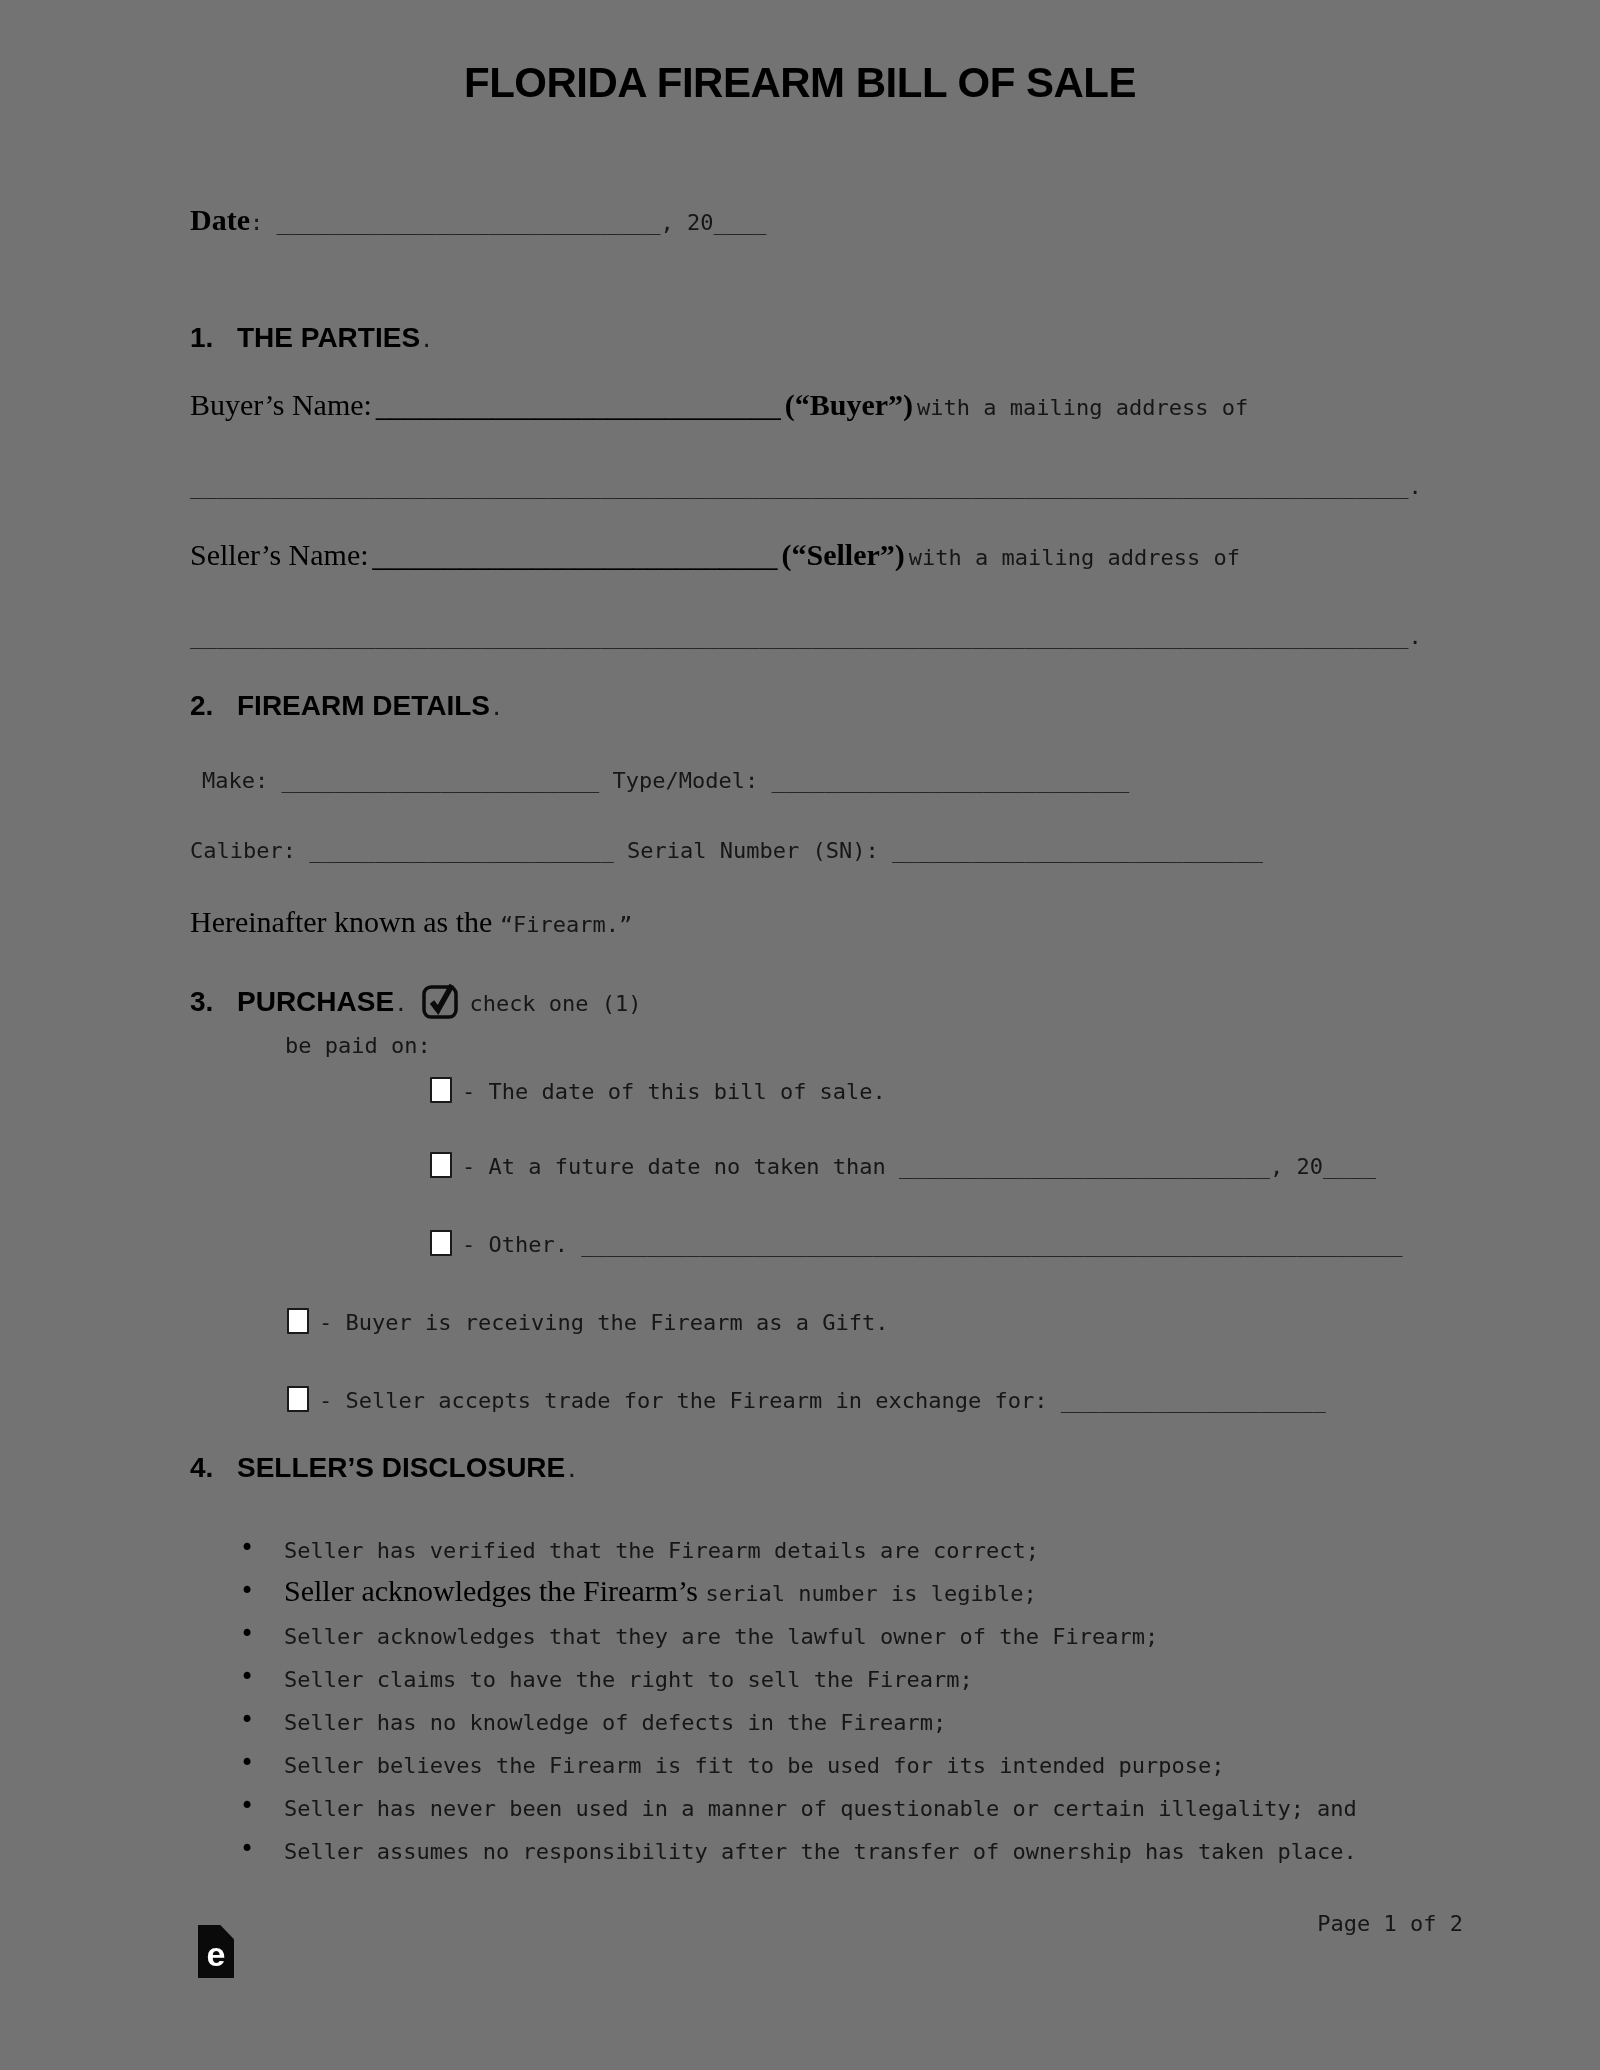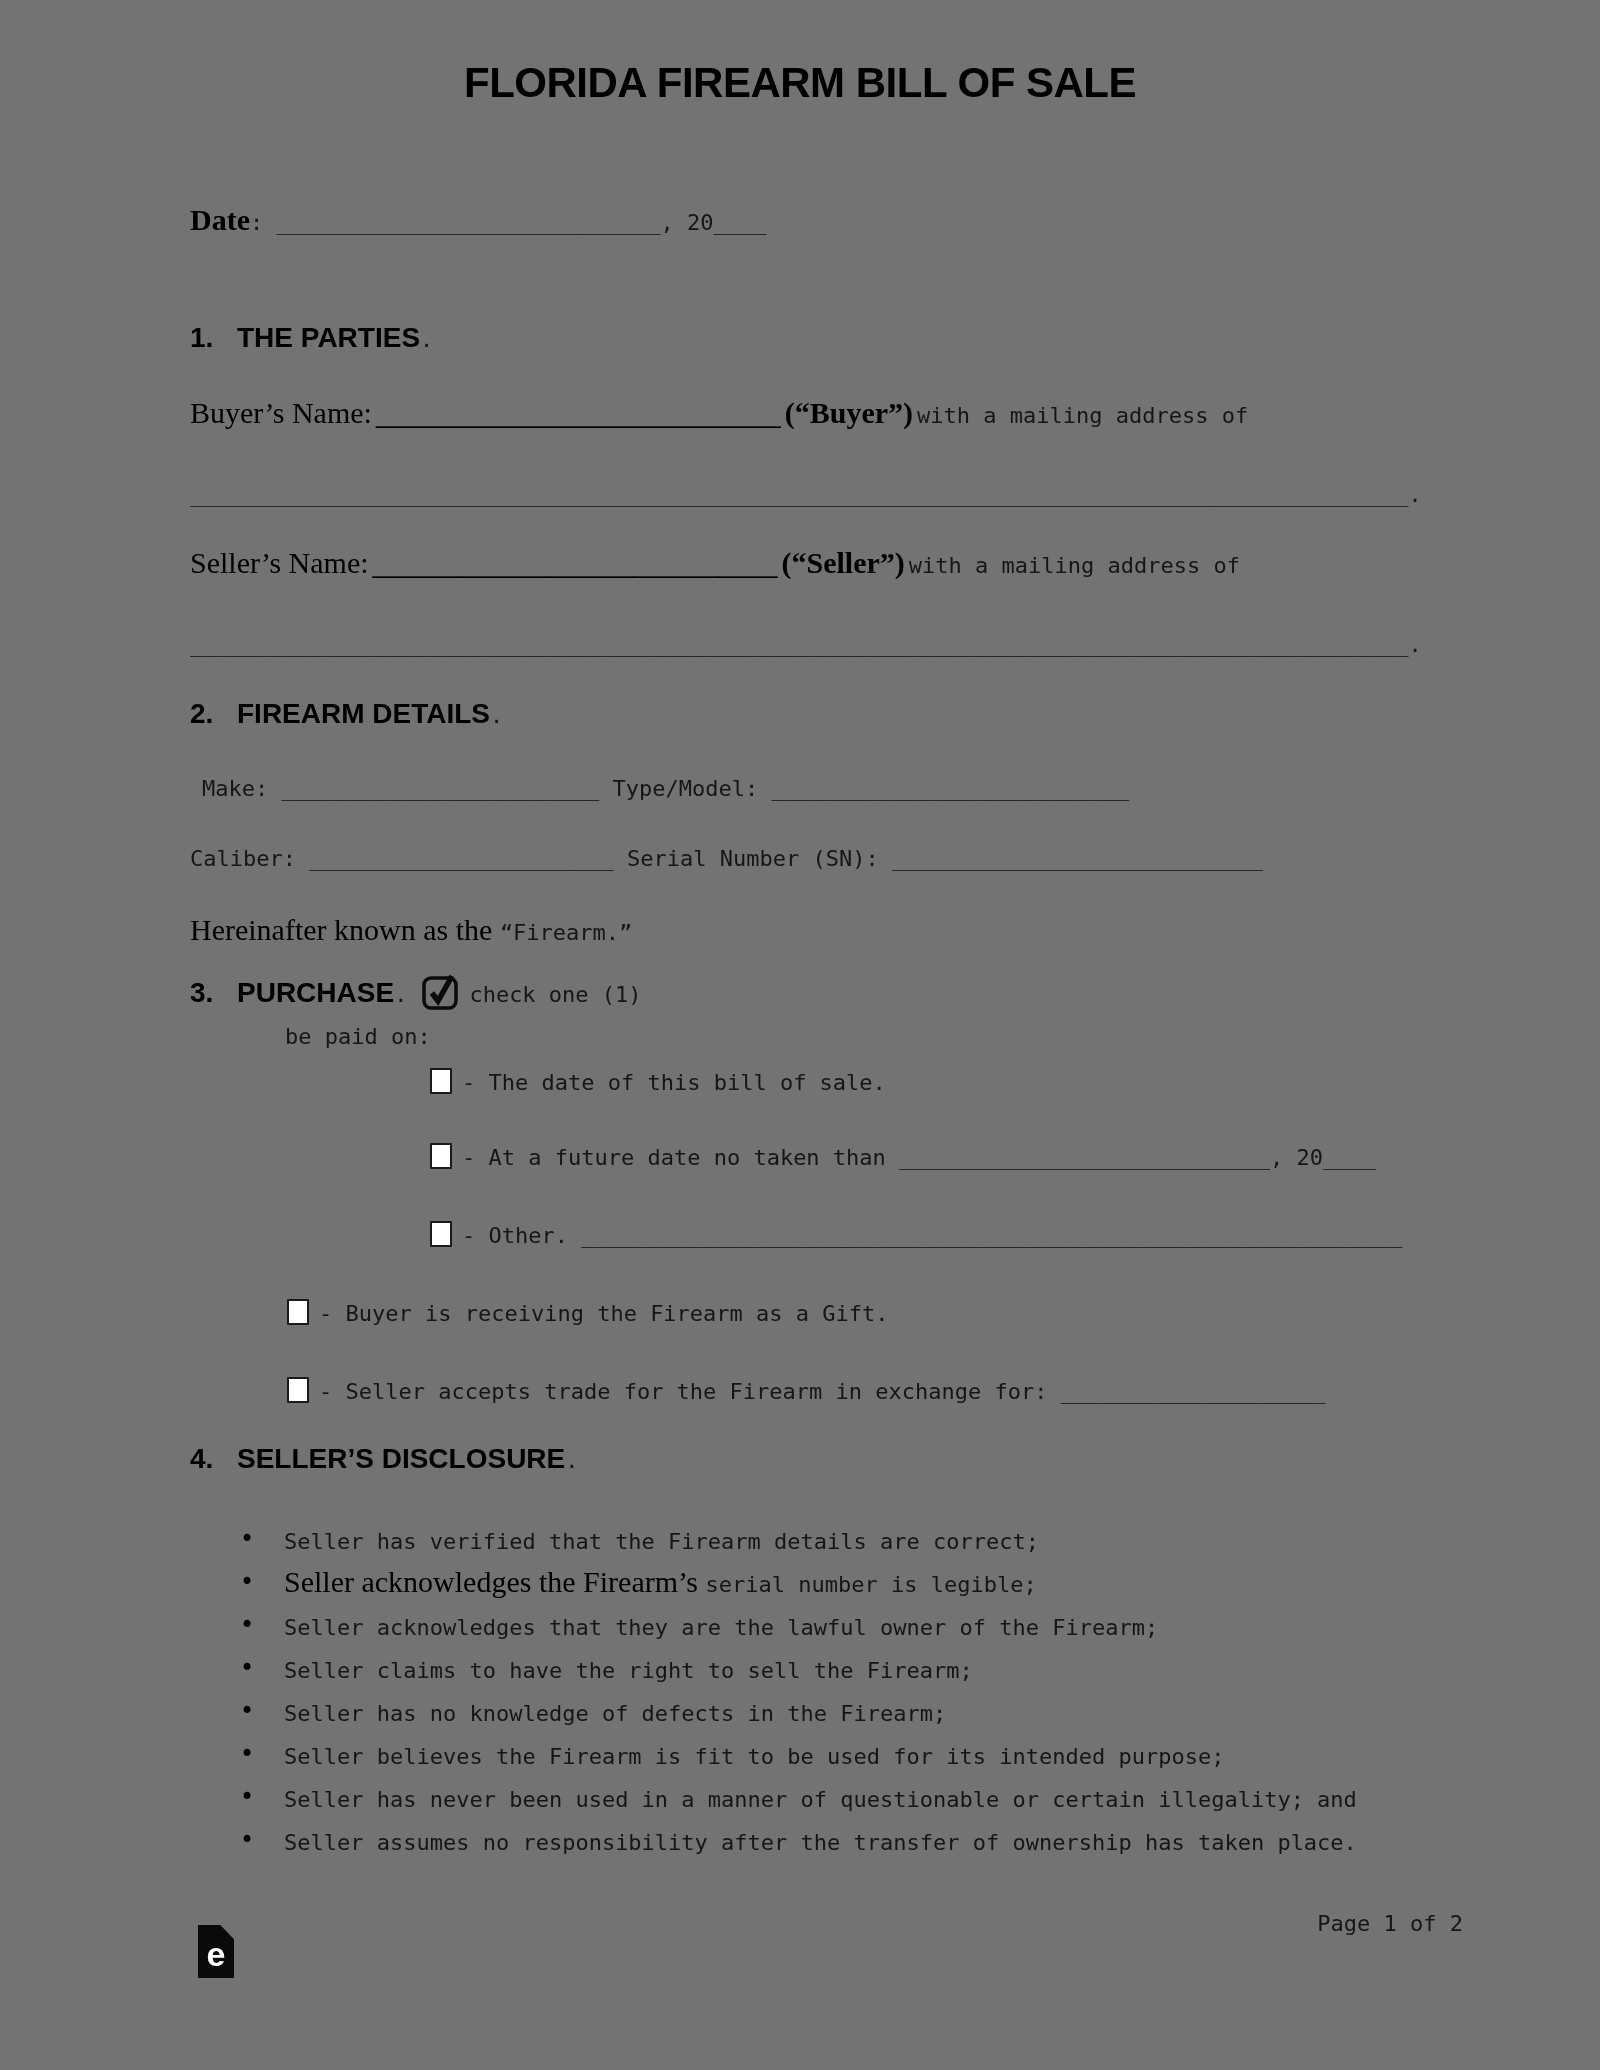"Buyer’s Name:" div.line { margin-top: 40px -> 32px }
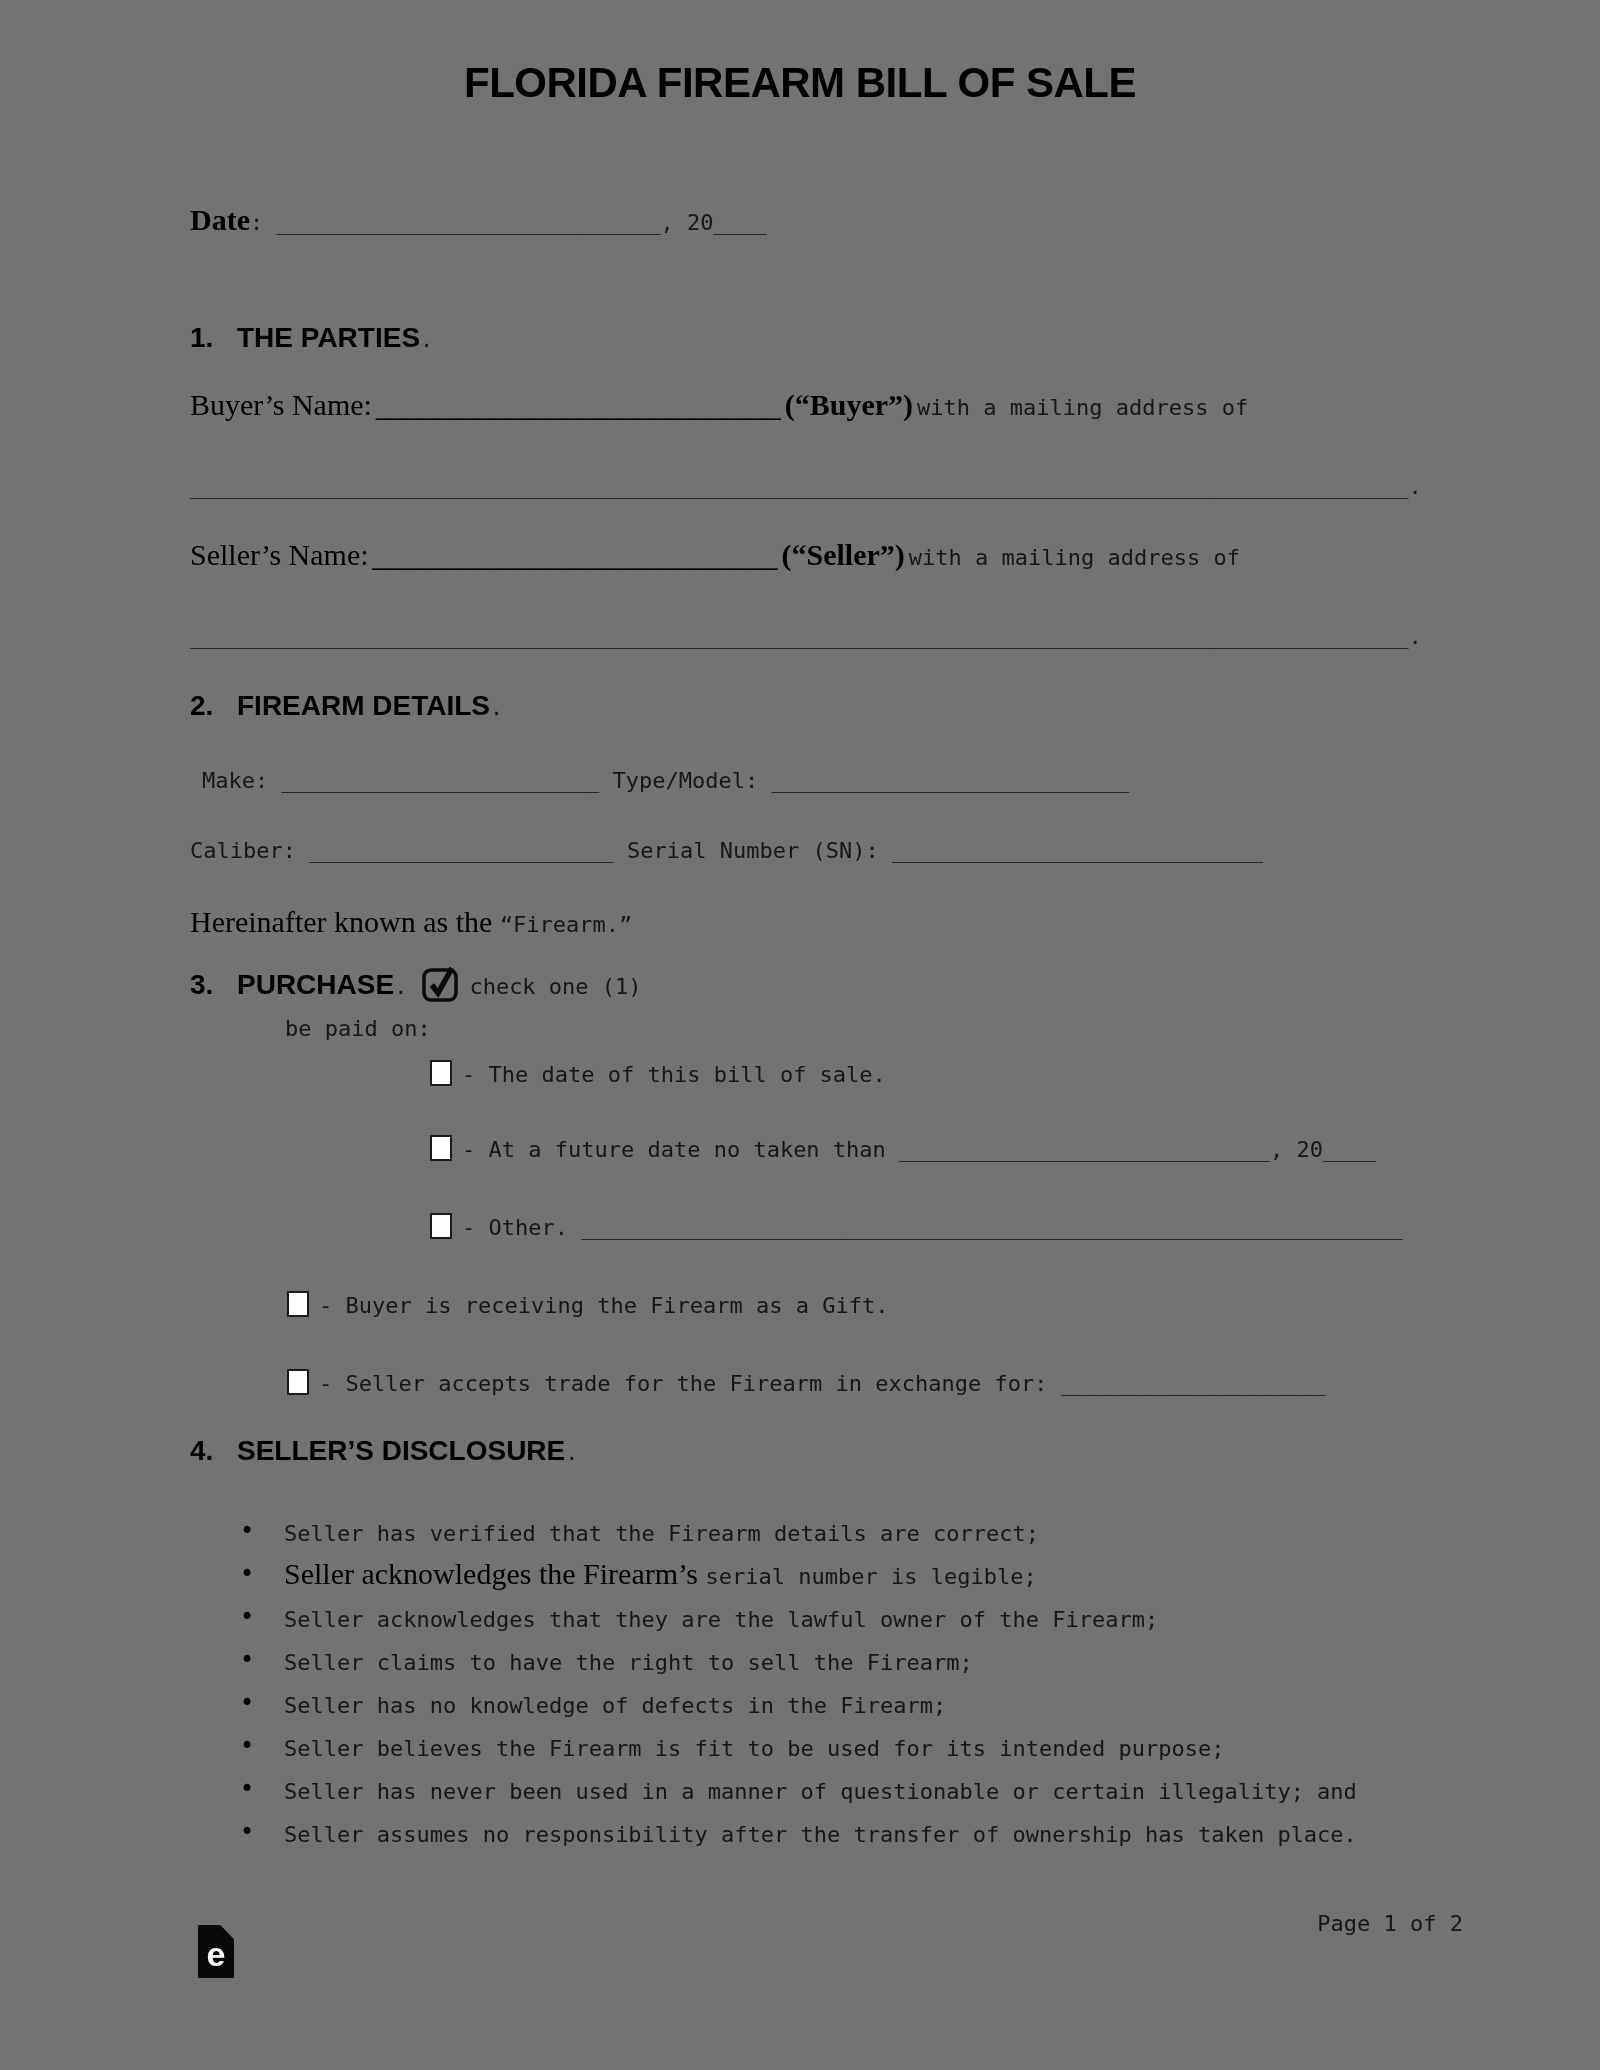"3. PURCHASE. check one (1)" div.h { margin-top: 18px -> 35px }
